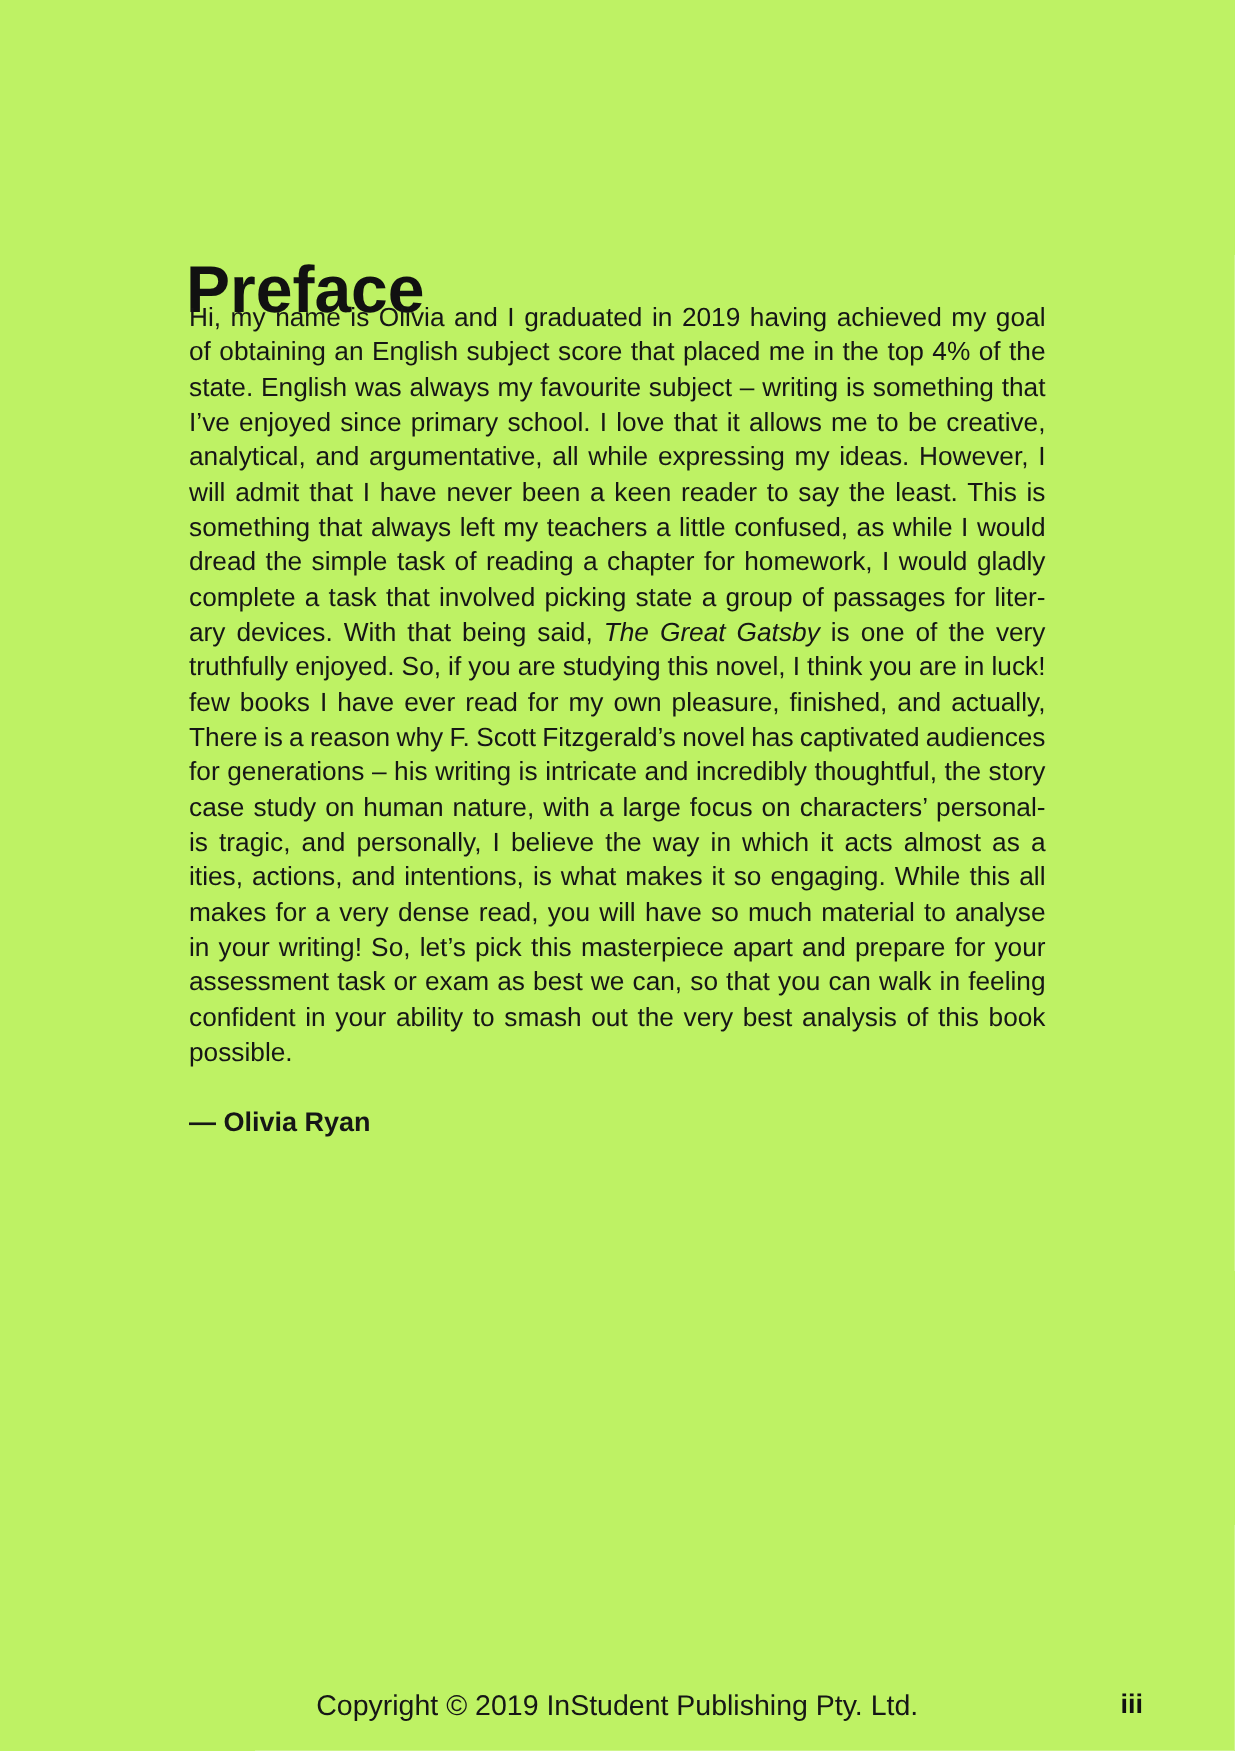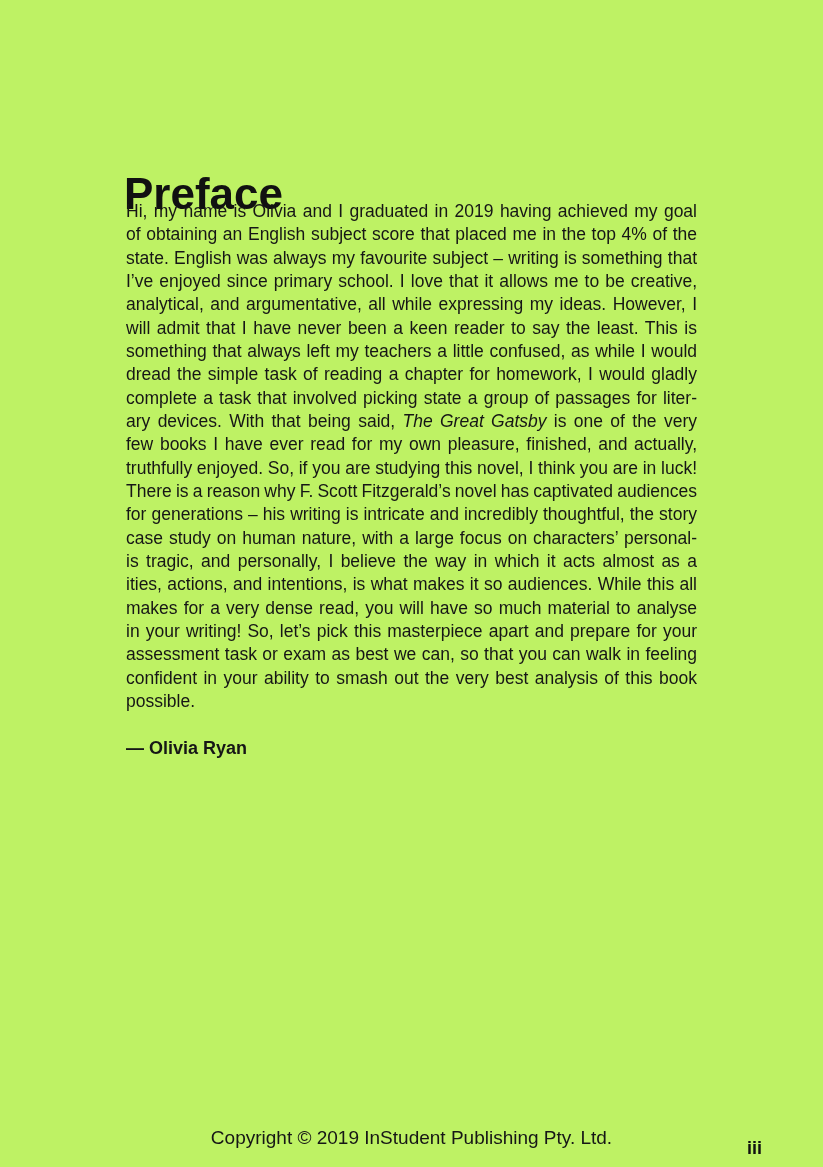"few books I have ever" div.par-line { order: before "truthfully enjoyed. So, if you" -> after "truthfully enjoyed. So, if you" }
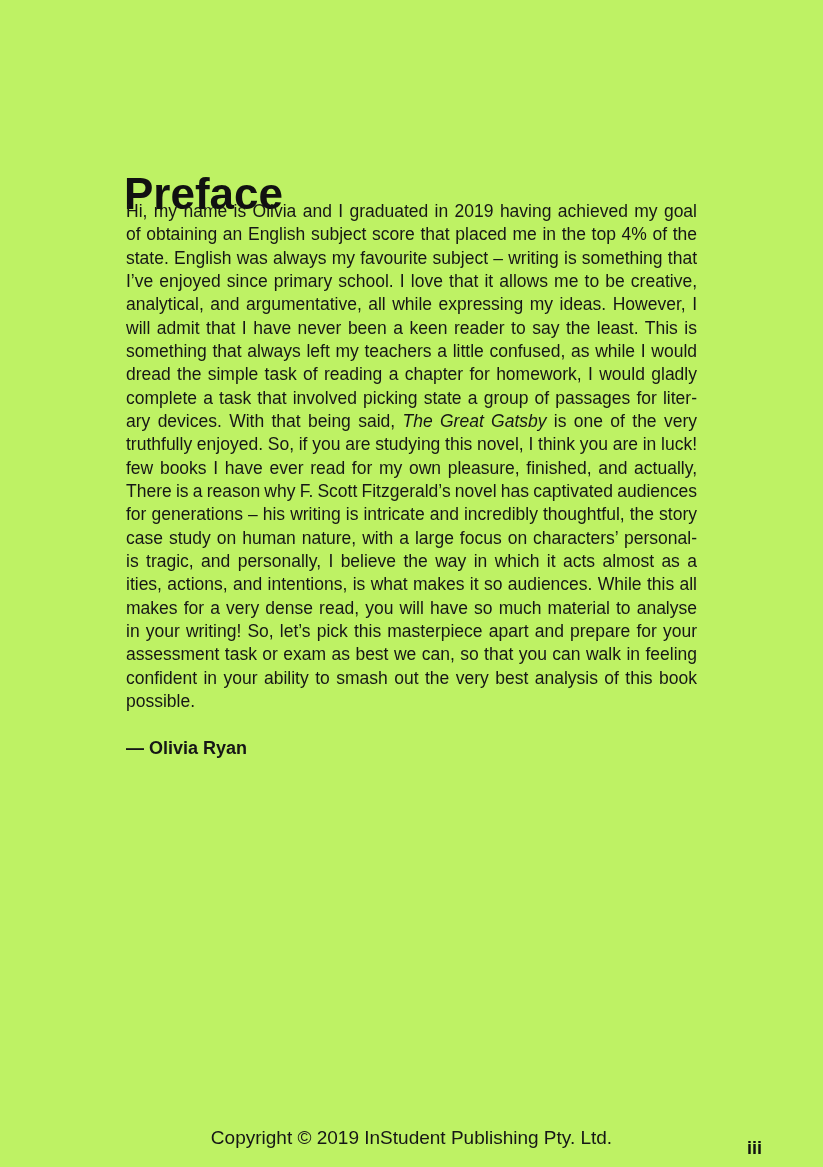"ities, actions, and intentions, is" span { text: audiences -> engaging }
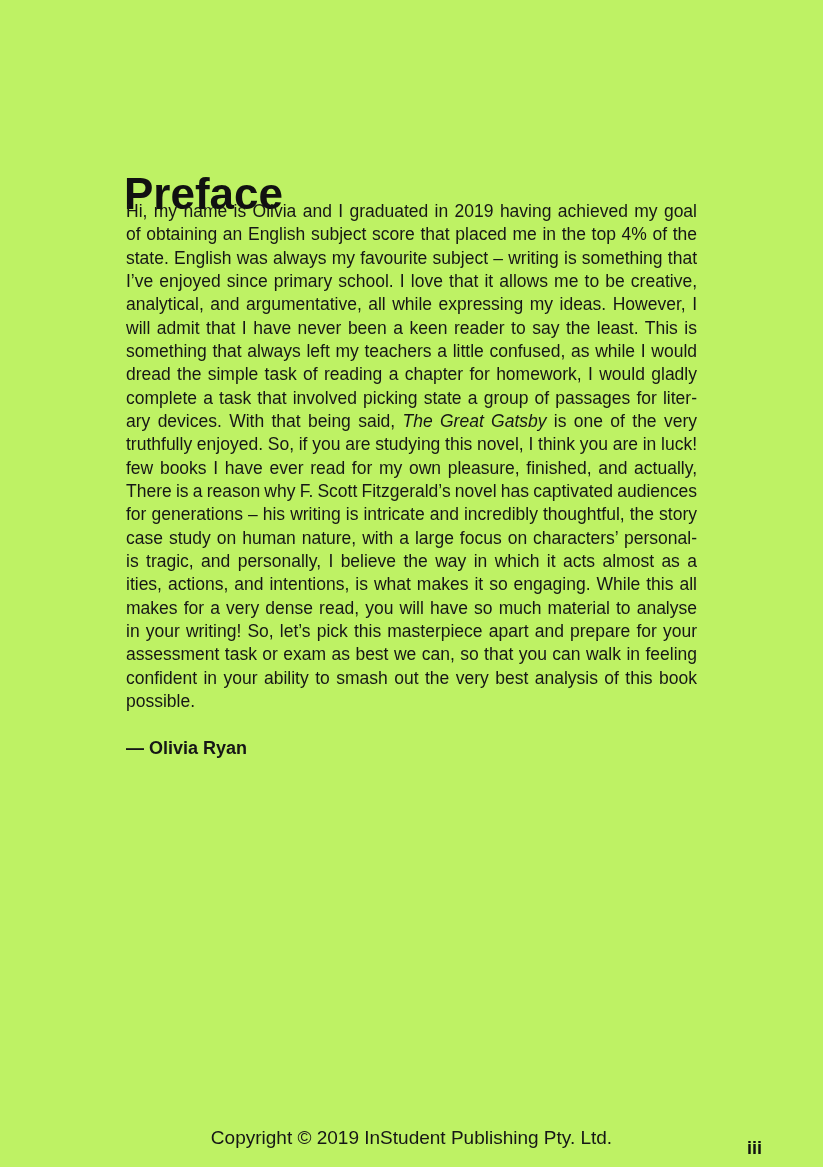"iii" .page-number { margin-top: 12px -> none }
